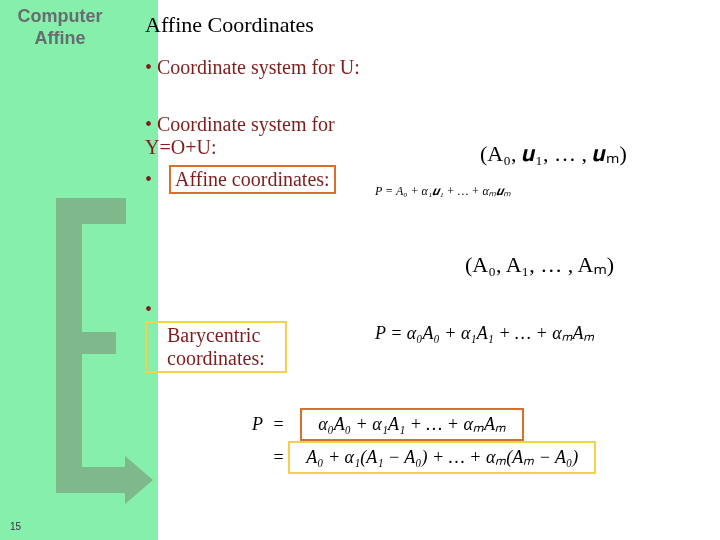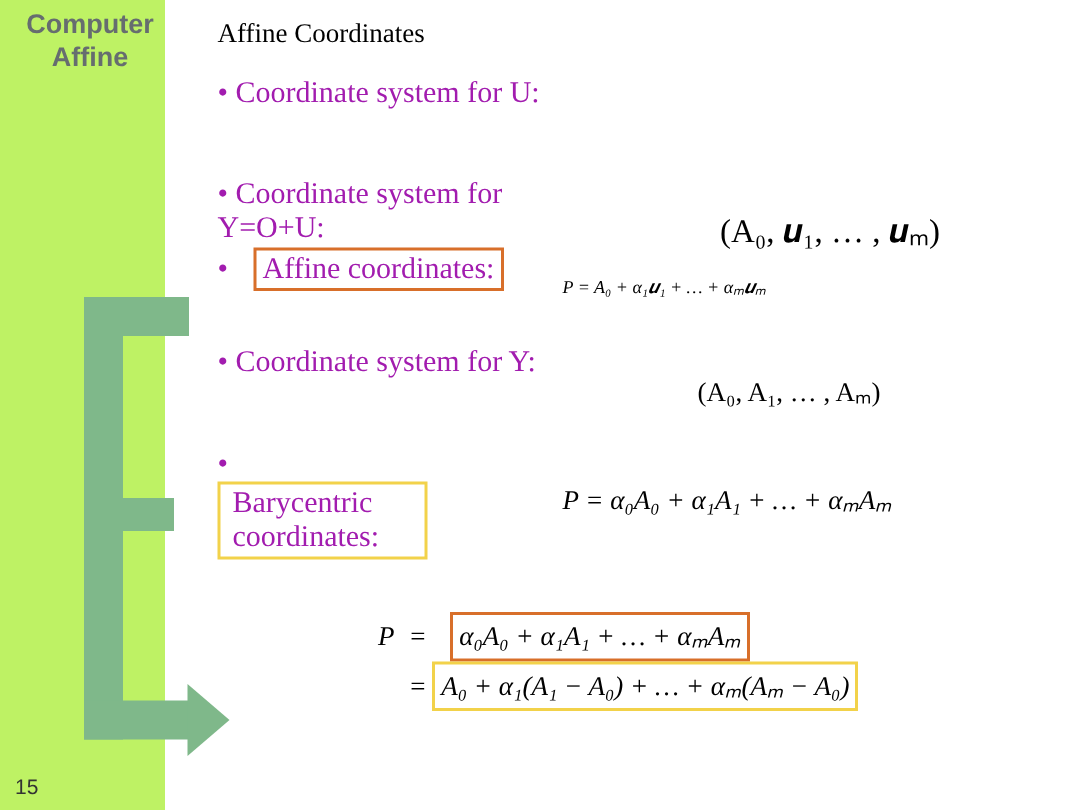"Computer" .sidebar { background: #bef264 -> #86efac; width: 110px -> 158px }
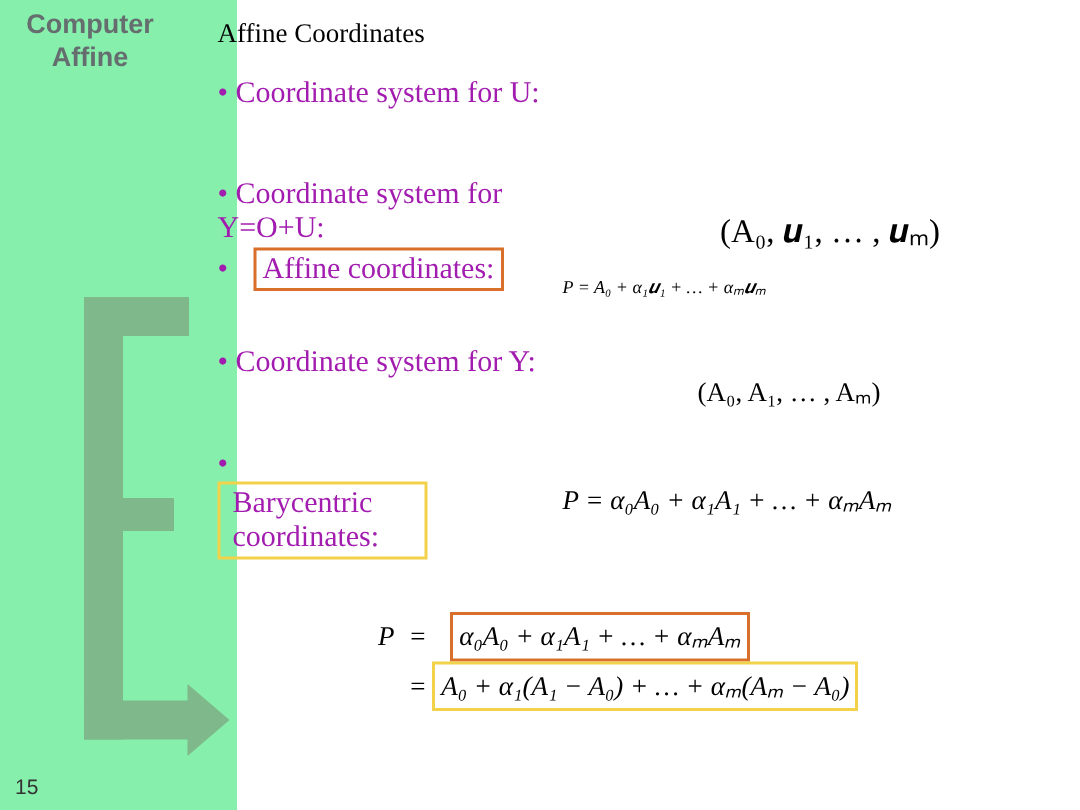"Affine Coordinates" .heading { font-size: 18px -> 22px }
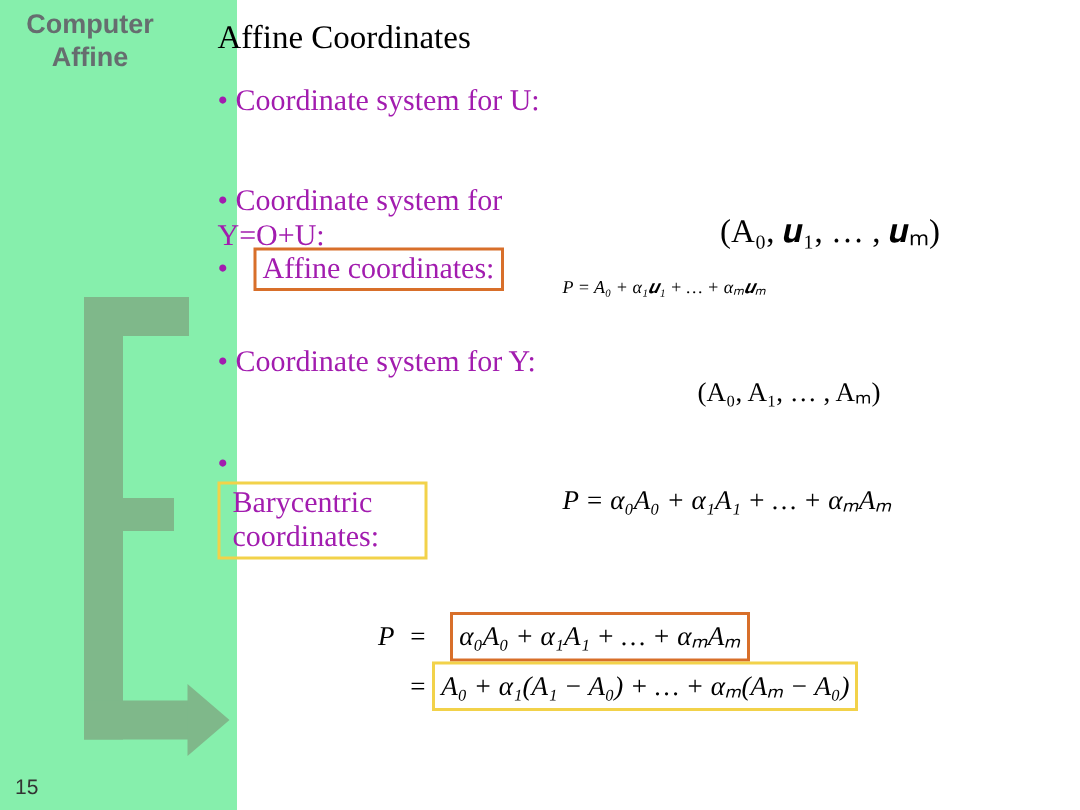"• Coordinate system for U:" .bullet { color: #a21caf -> #7f1d1d }
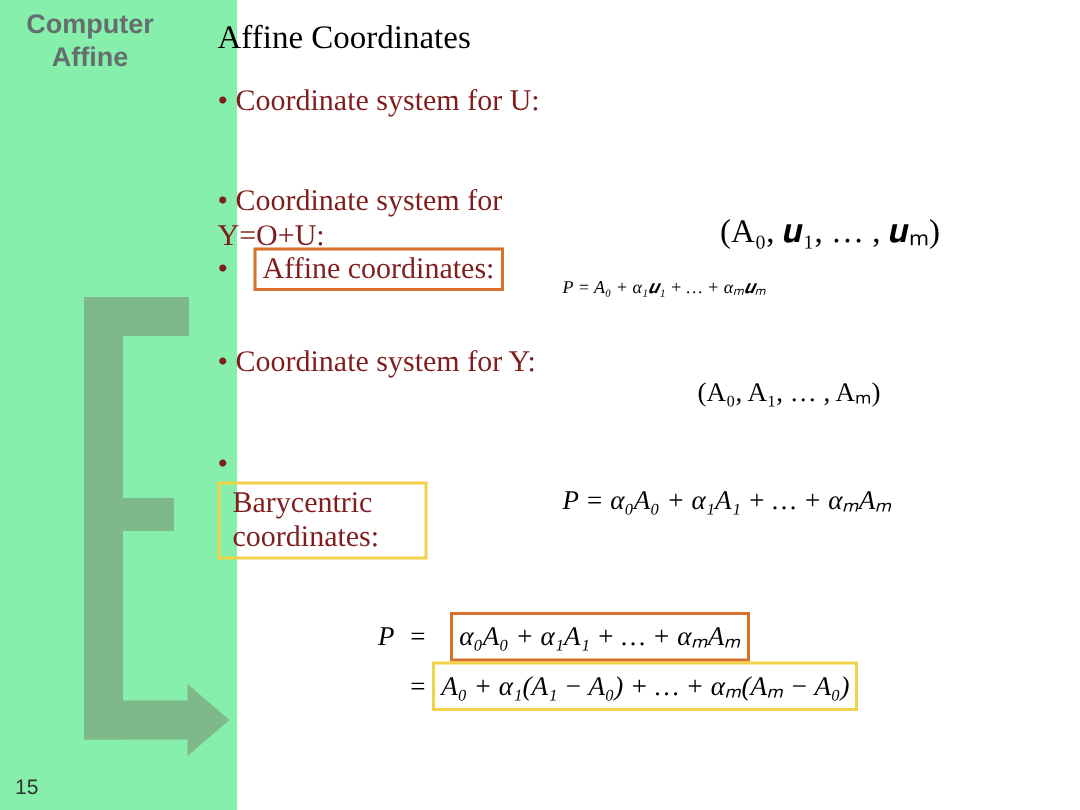"• Coordinate system for Y=O+U:" div.bullet { margin-top: 44px -> 34px }
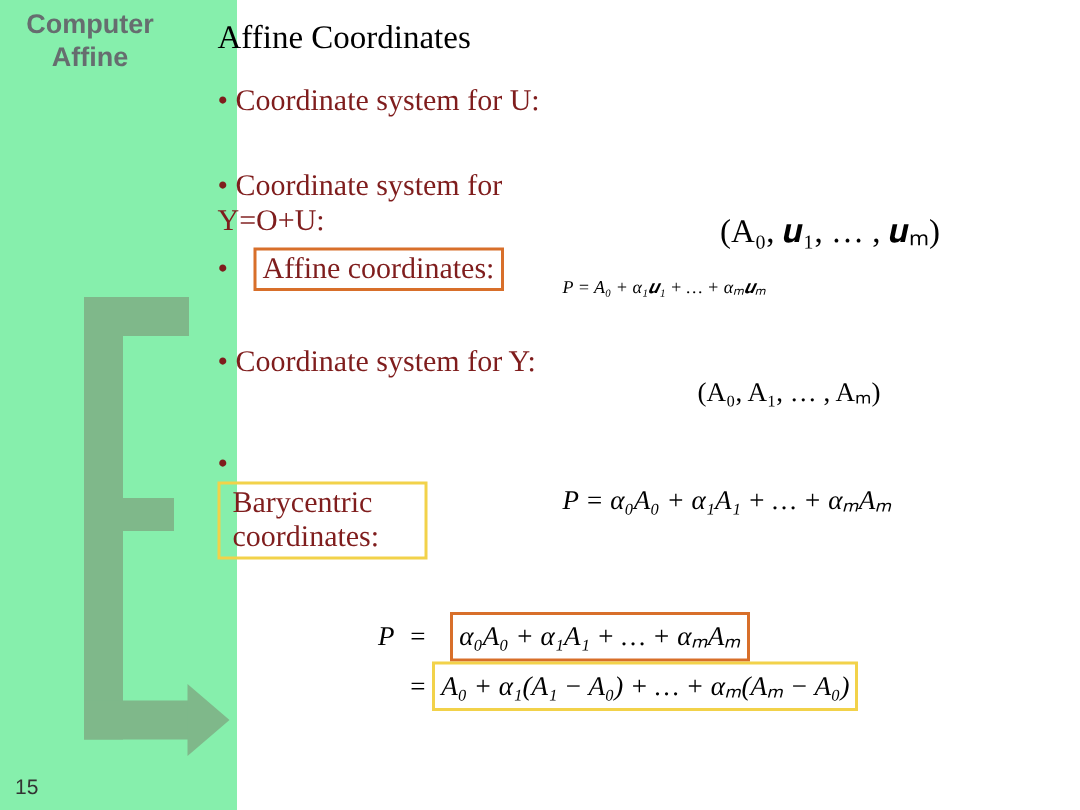"• Coordinate system for Y:" div.bullet { html: <div> <span>• <span>Coordinate system for Y:</span></span> </div> -> none }
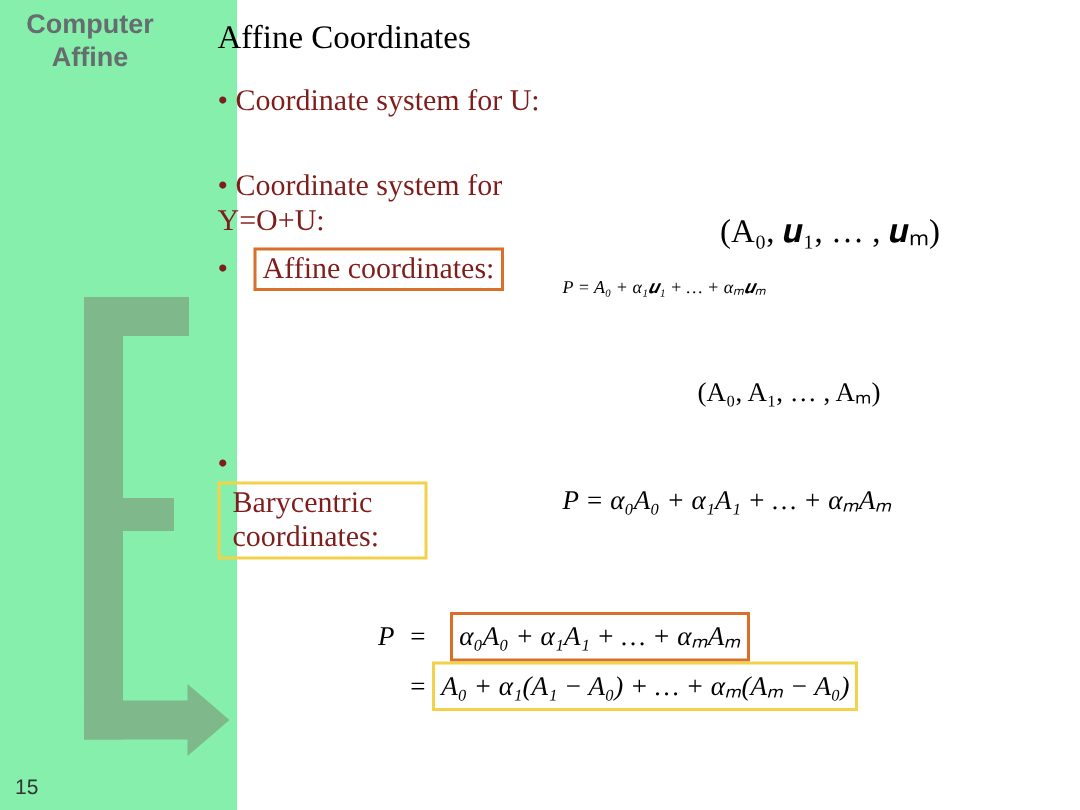"(A₀, A₁, … , Aₘ)" .fm-b4 { font-size: 18px -> 22px }
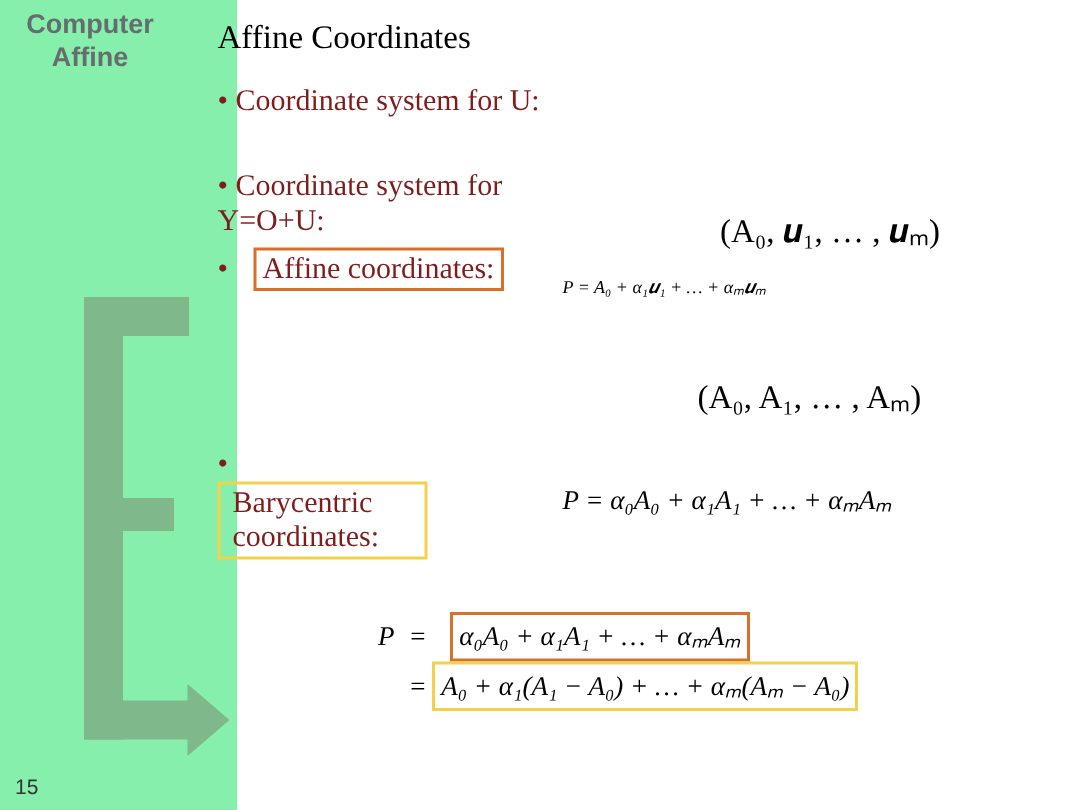"Barycentric coordinates:" .box-yellow { padding: 1px 8px -> 1px 20px }
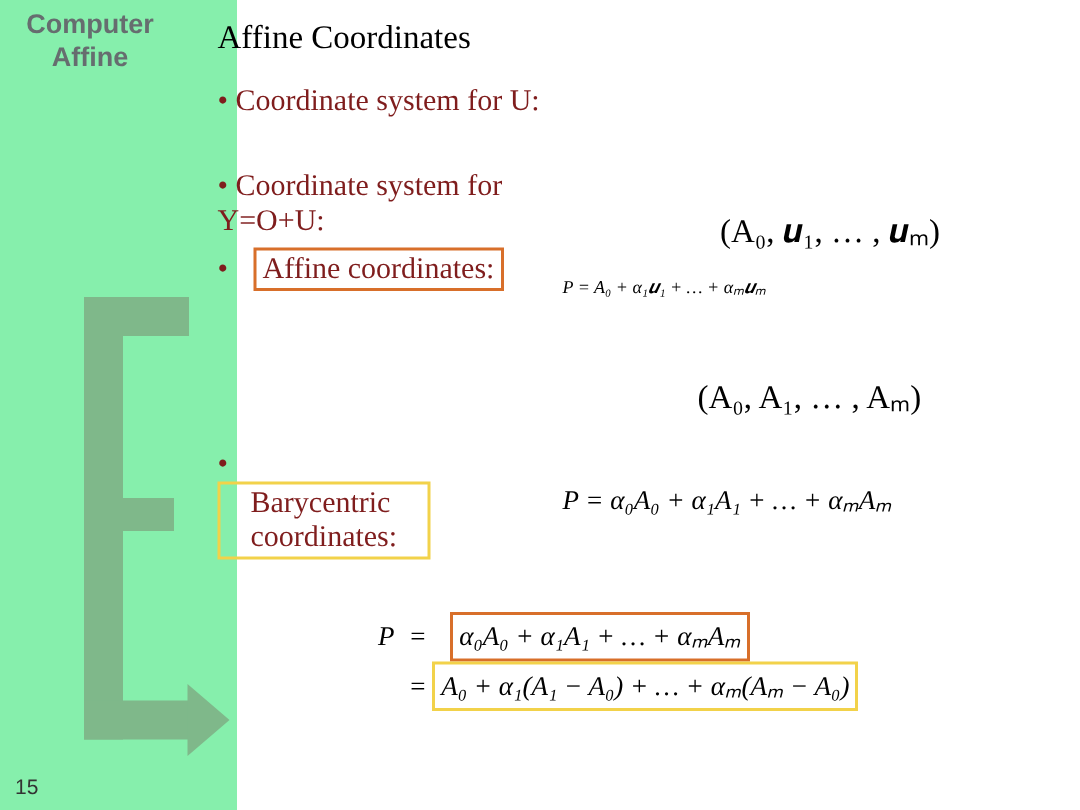"α₀A₀ + α₁A₁ + …" .eq-block .rhs { padding: 0 4px -> 0 16px }
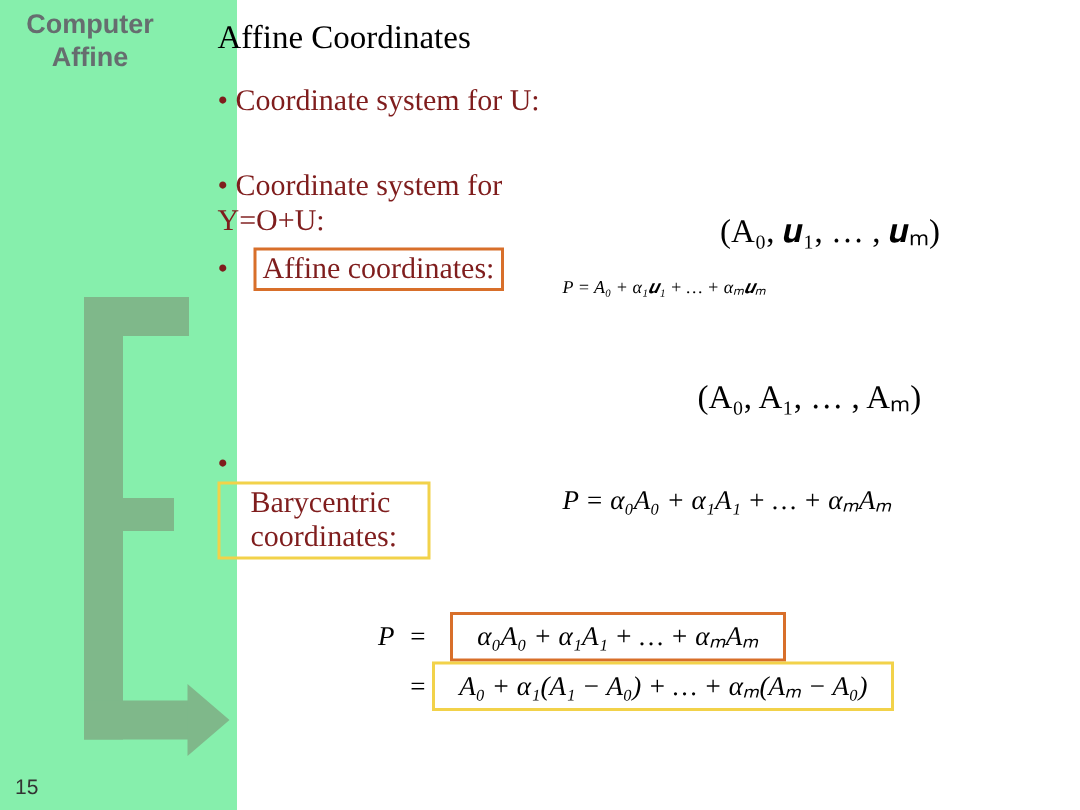"15" .page-number { font-size: 14px -> 10px }
